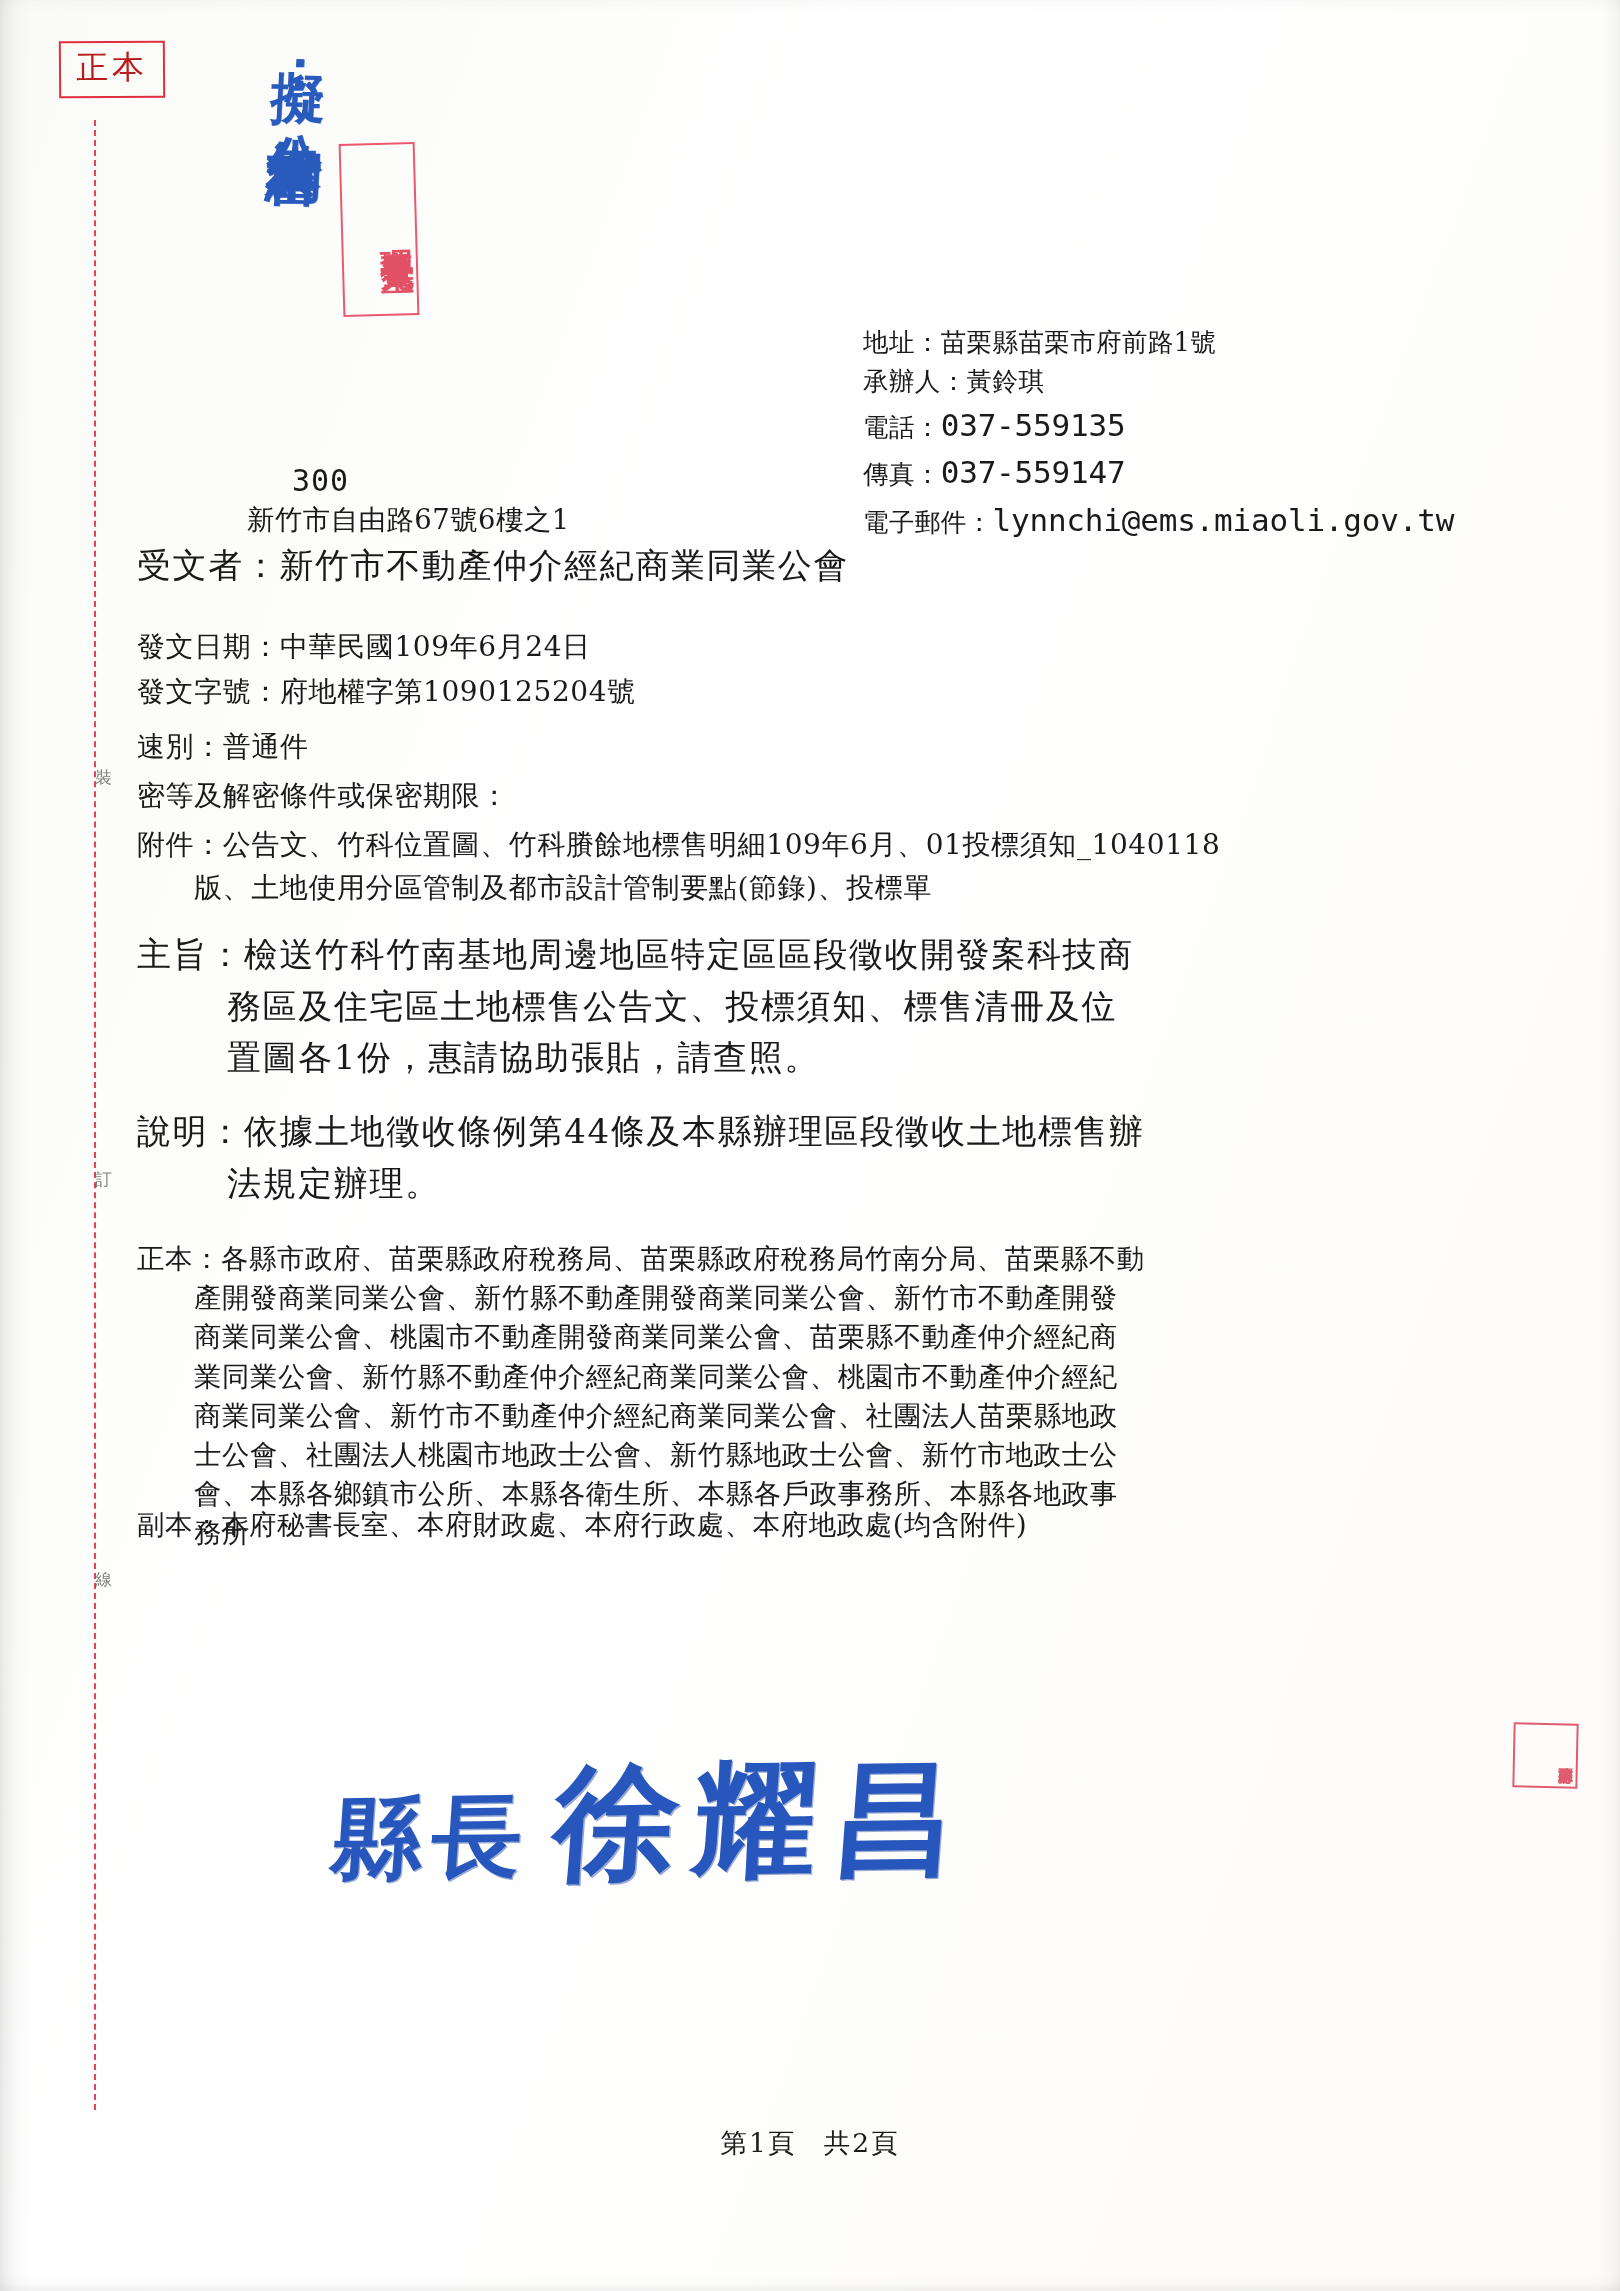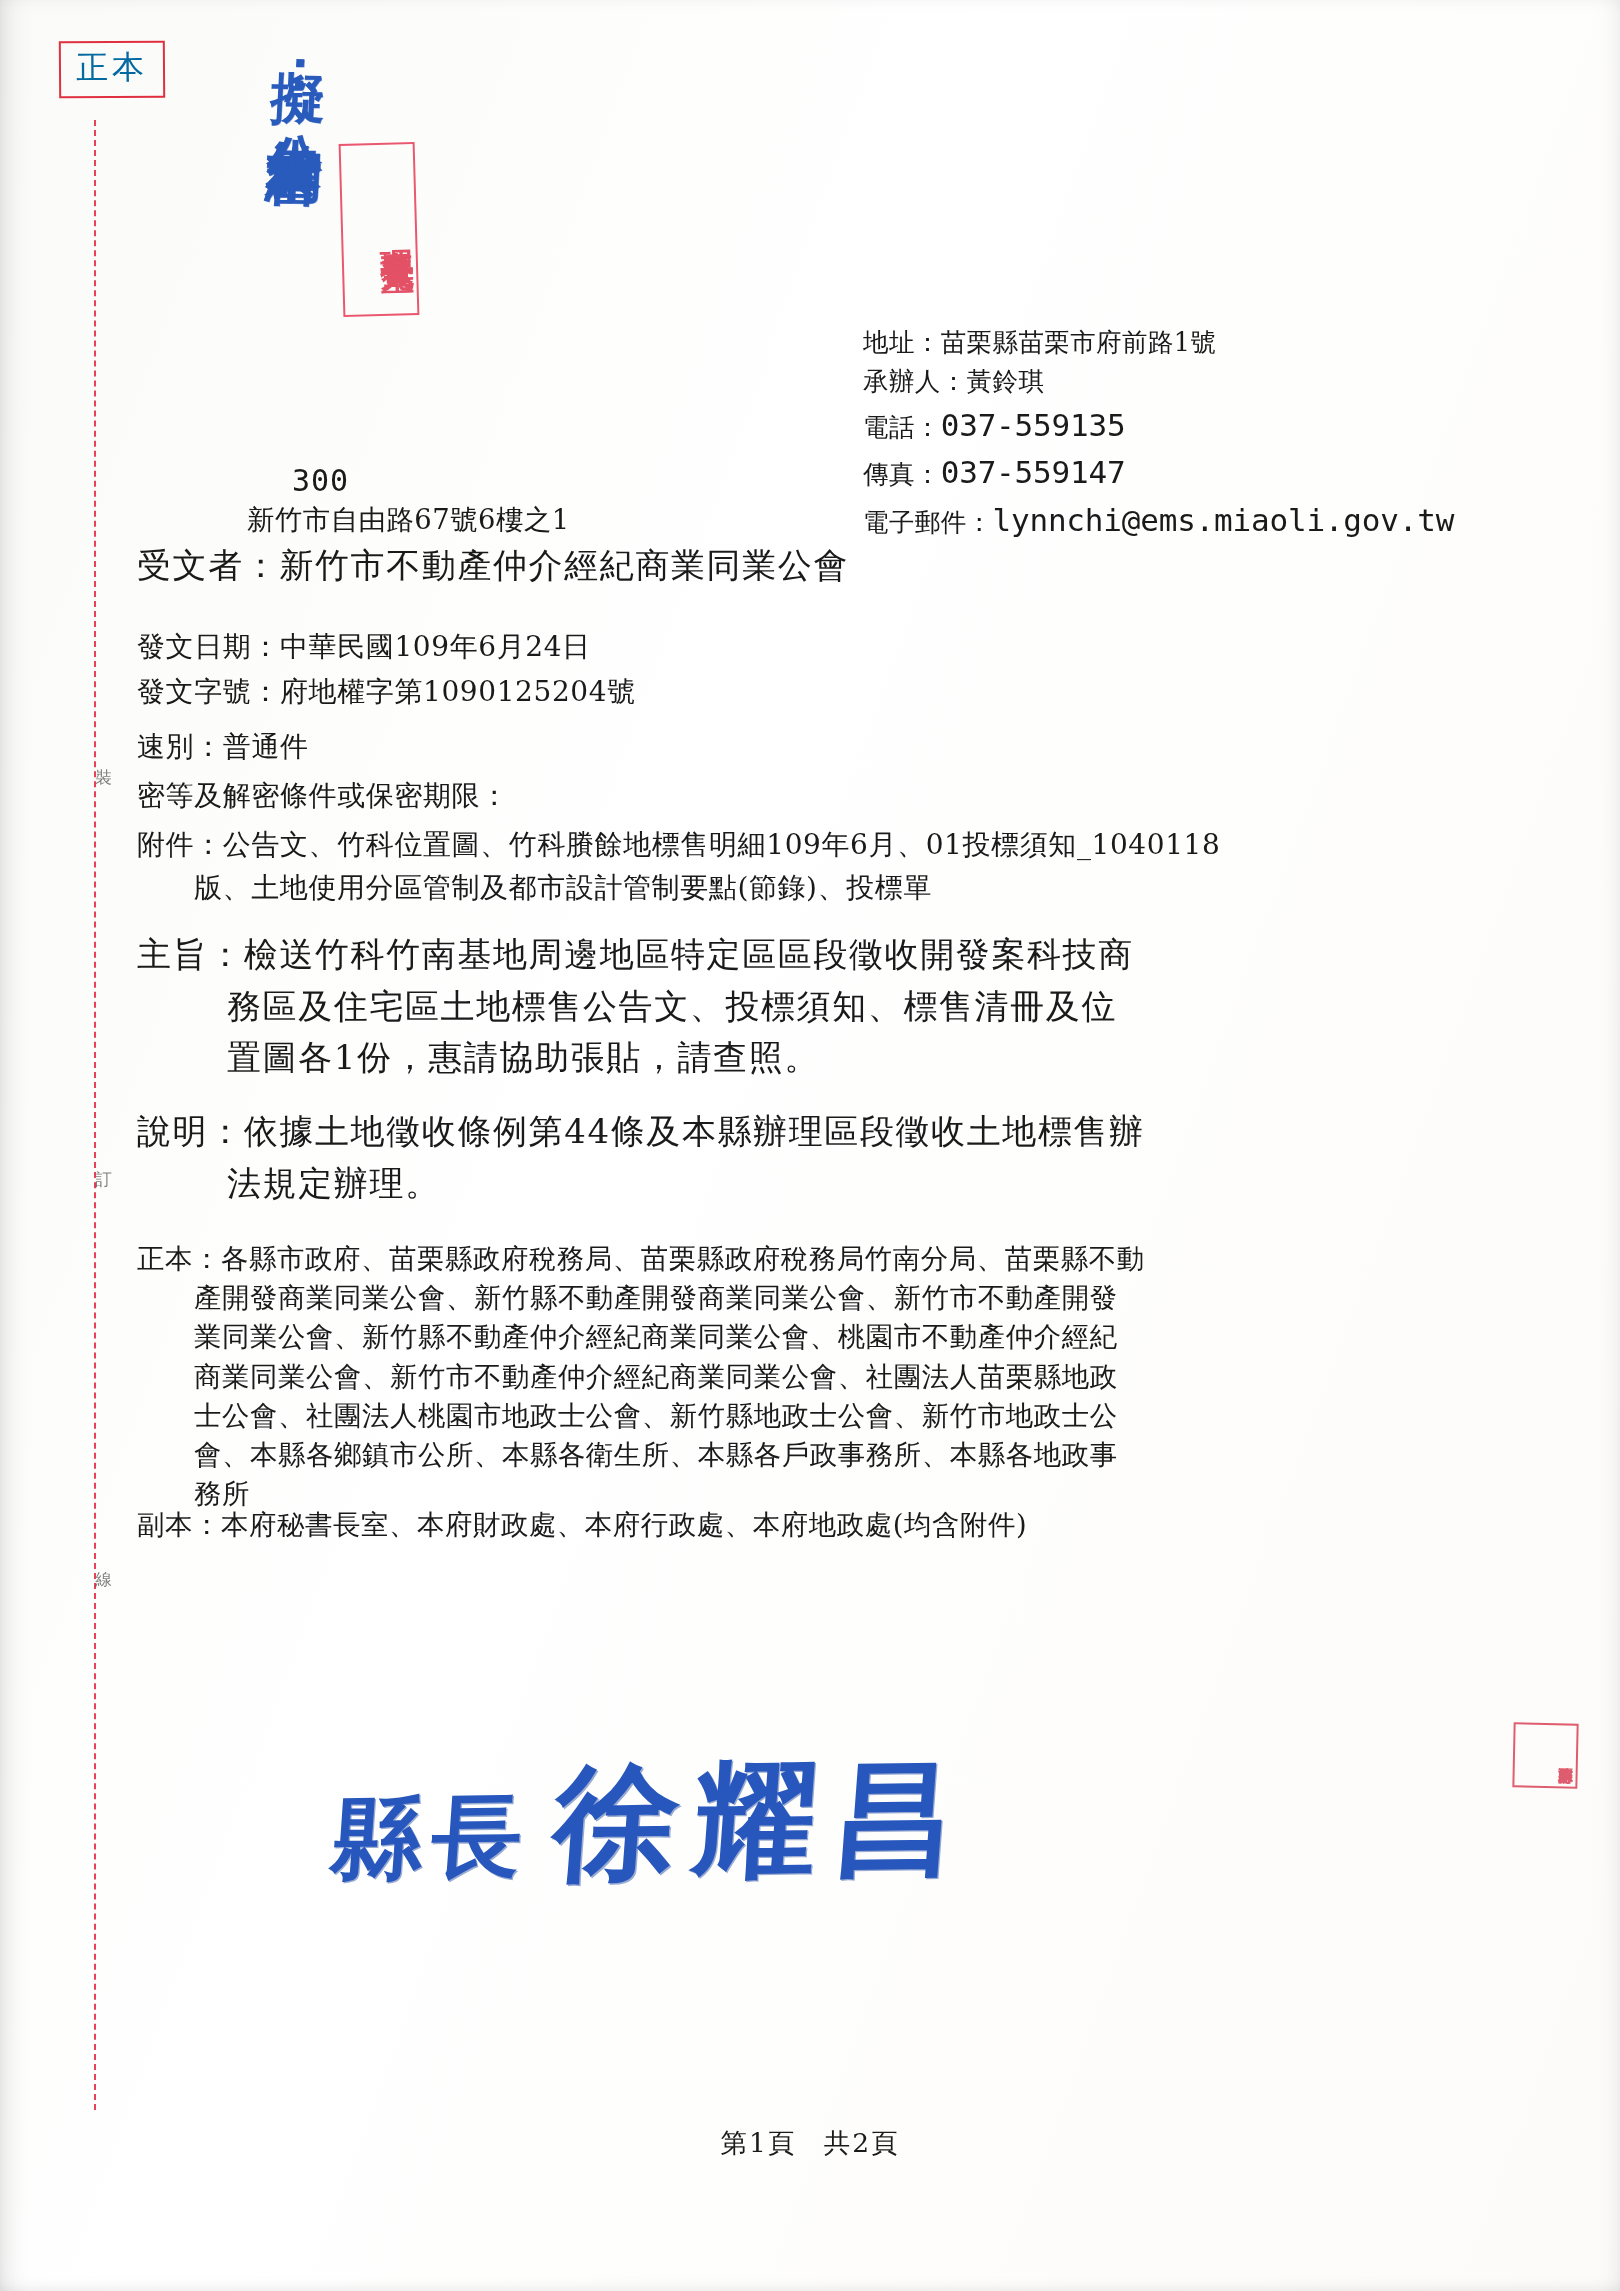"正本" .zhengben-box { color: #0369a1 -> #b91c1c }
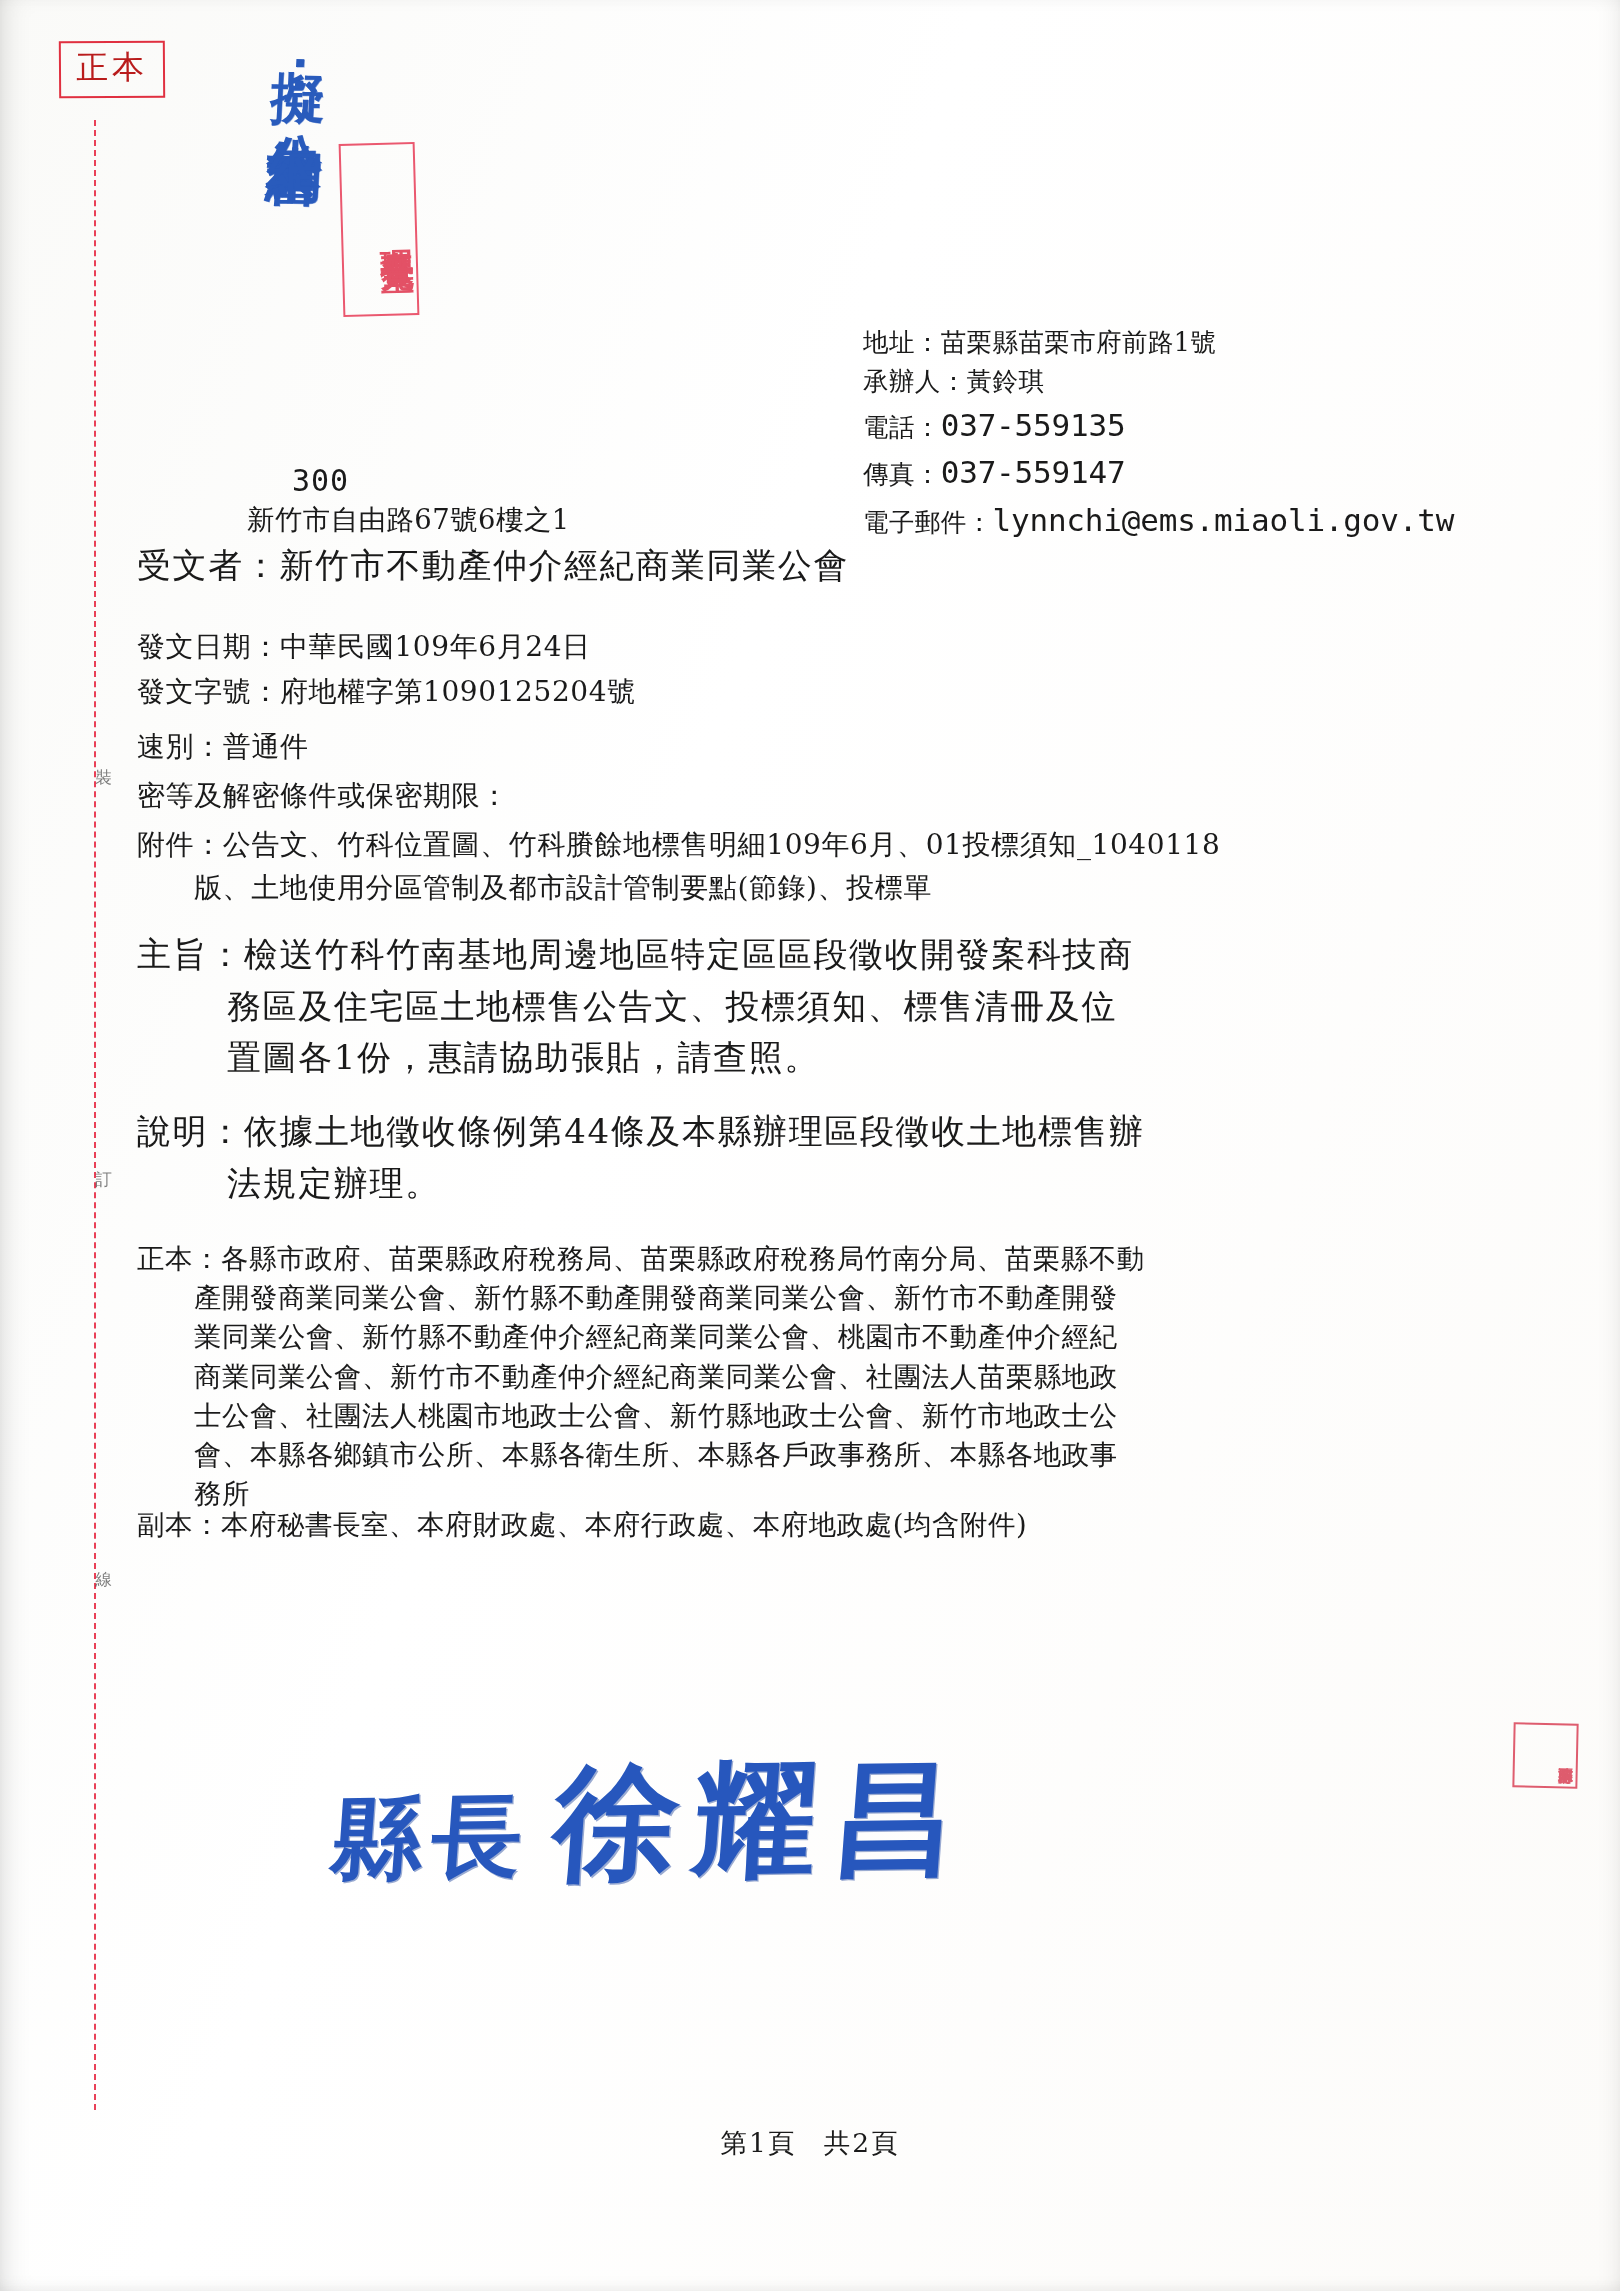"商業同業公會、桃園市不動產開發商業同業公會、苗栗縣不動產仲介經紀商" span.ln { html: none -> <span>商業同業公會、桃園市不動產開發商業同業公會、苗栗縣不動產仲介經紀商</span> }
